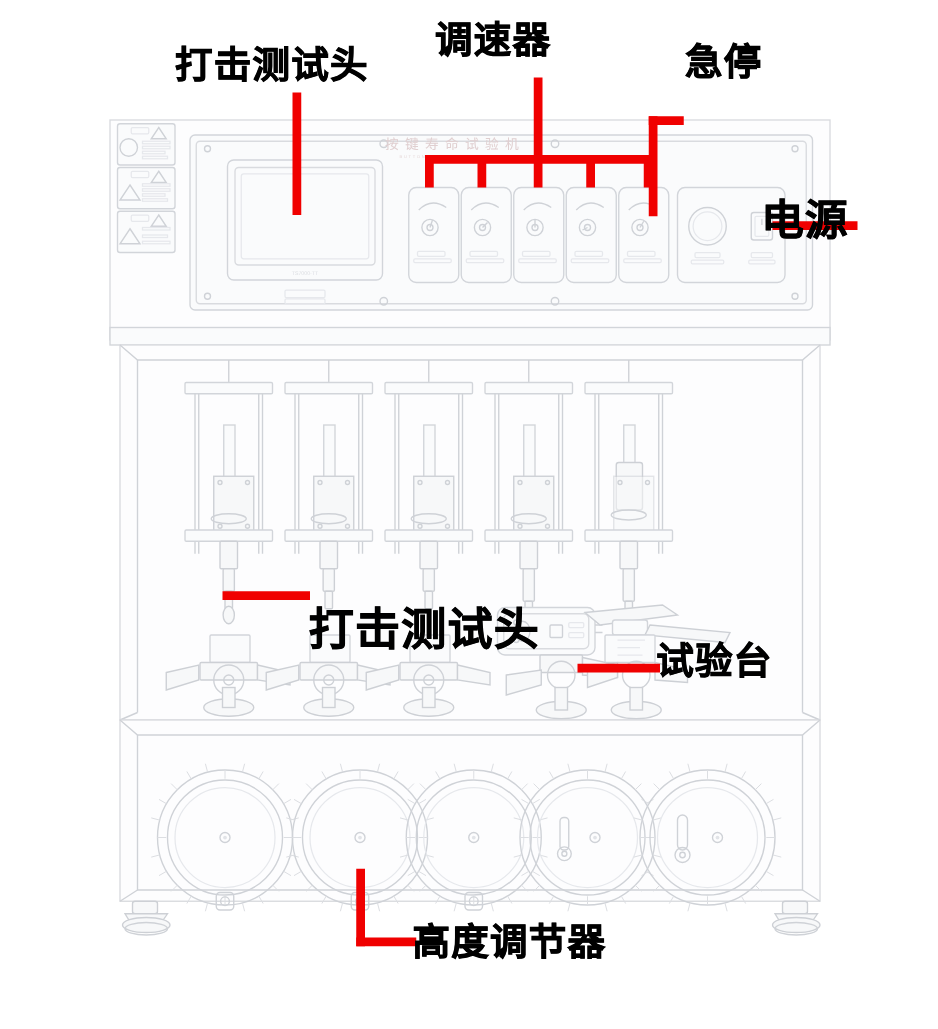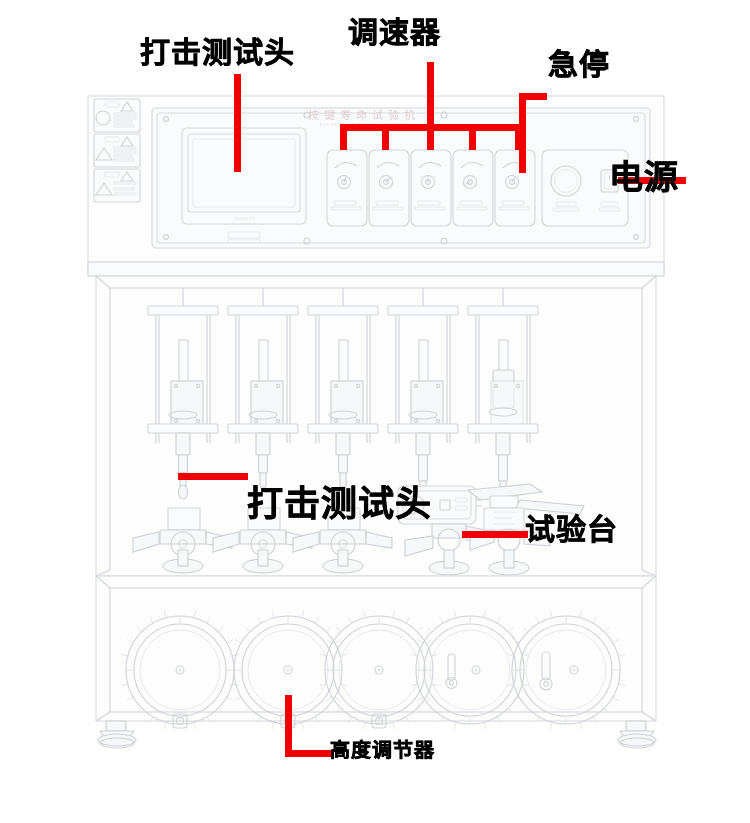"急停" .c-estop { top: 50px -> 36px }
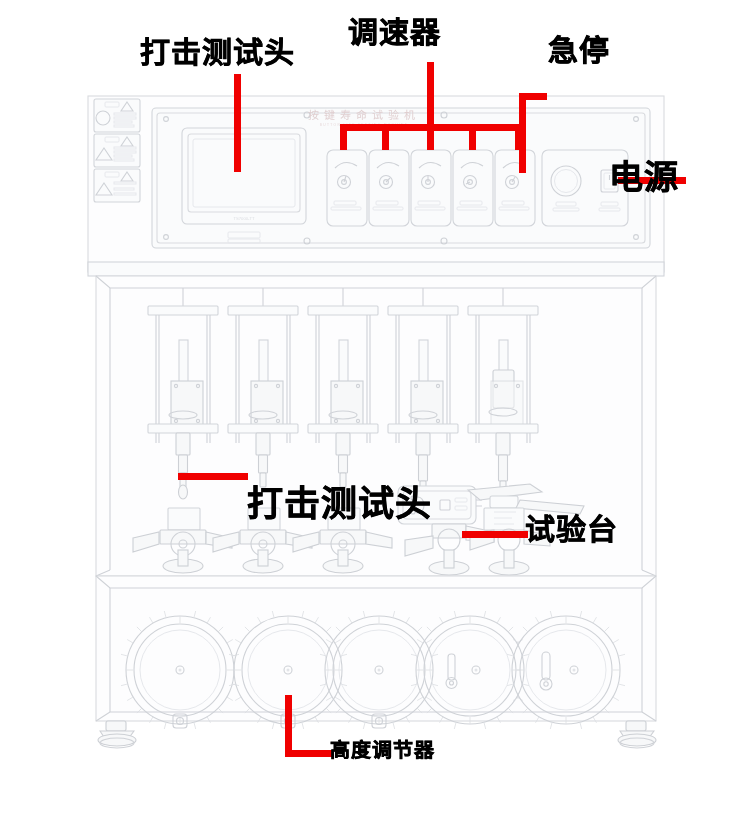"高度调节器" .c-height { font-size: 20px -> 30px }
